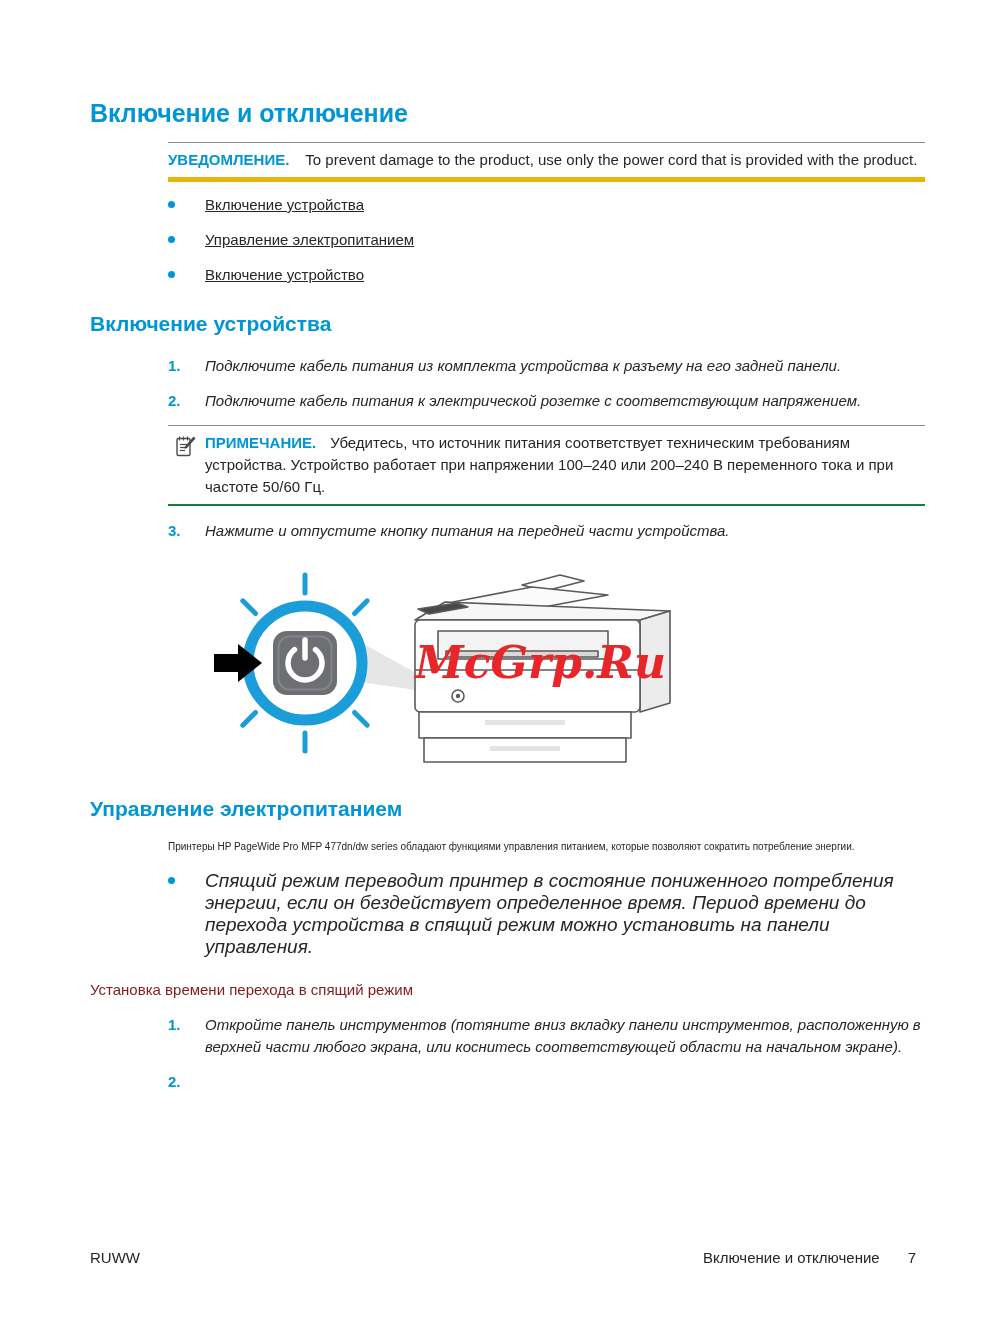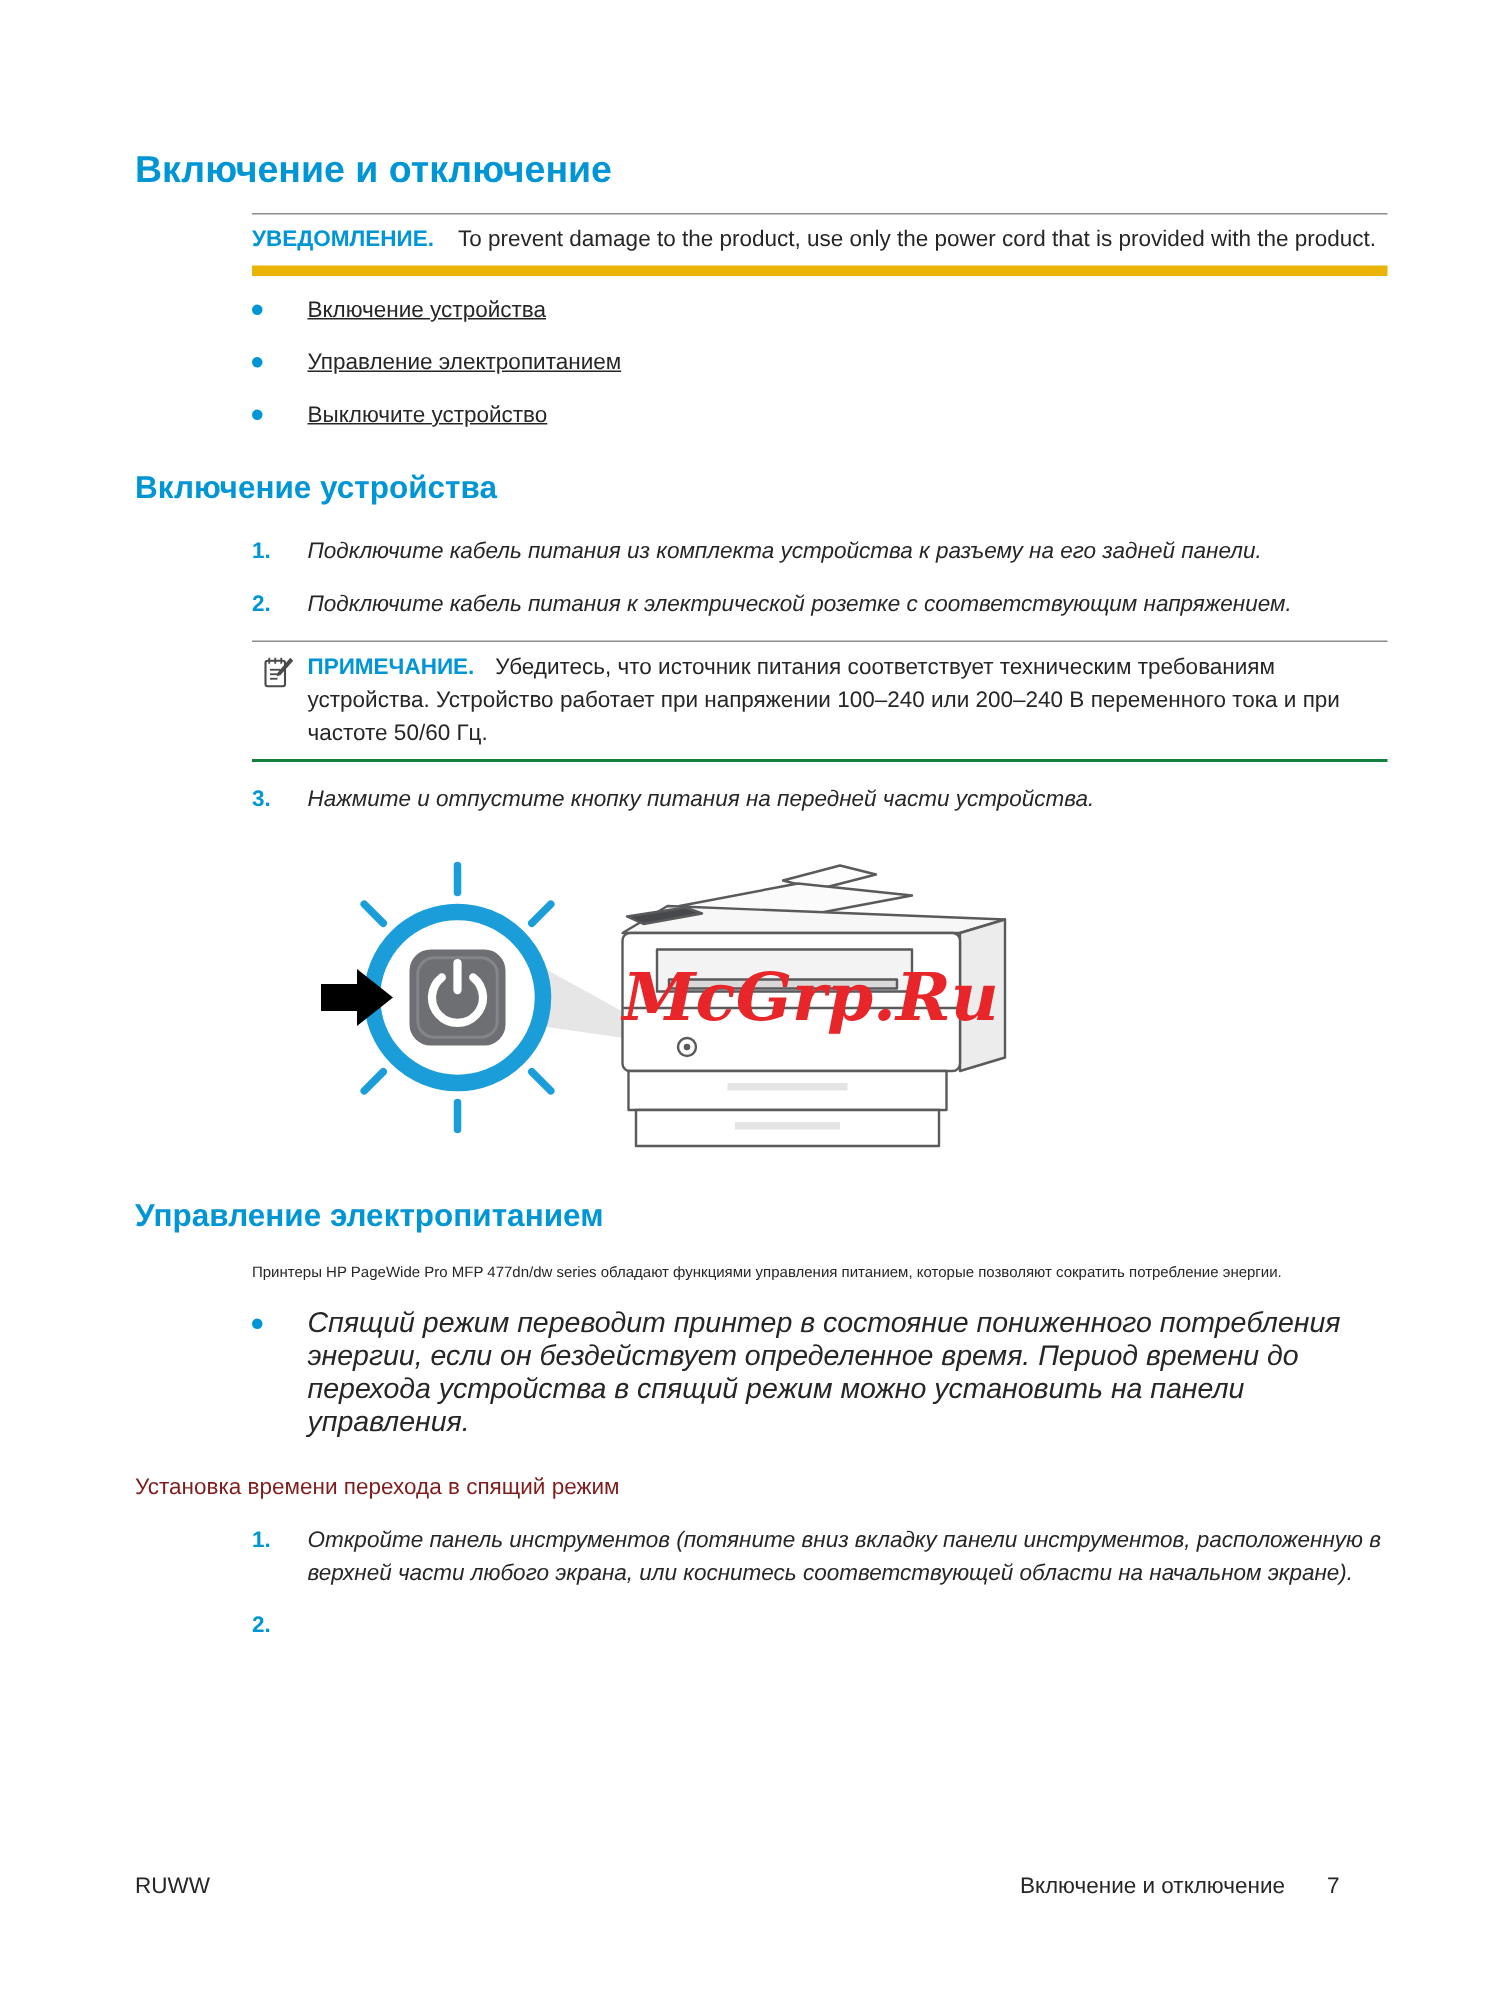"УВЕДОМЛЕНИЕ. To prevent damage to" .notice-box { border-bottom: 7px solid #eab308 -> 5px solid #eab308 }
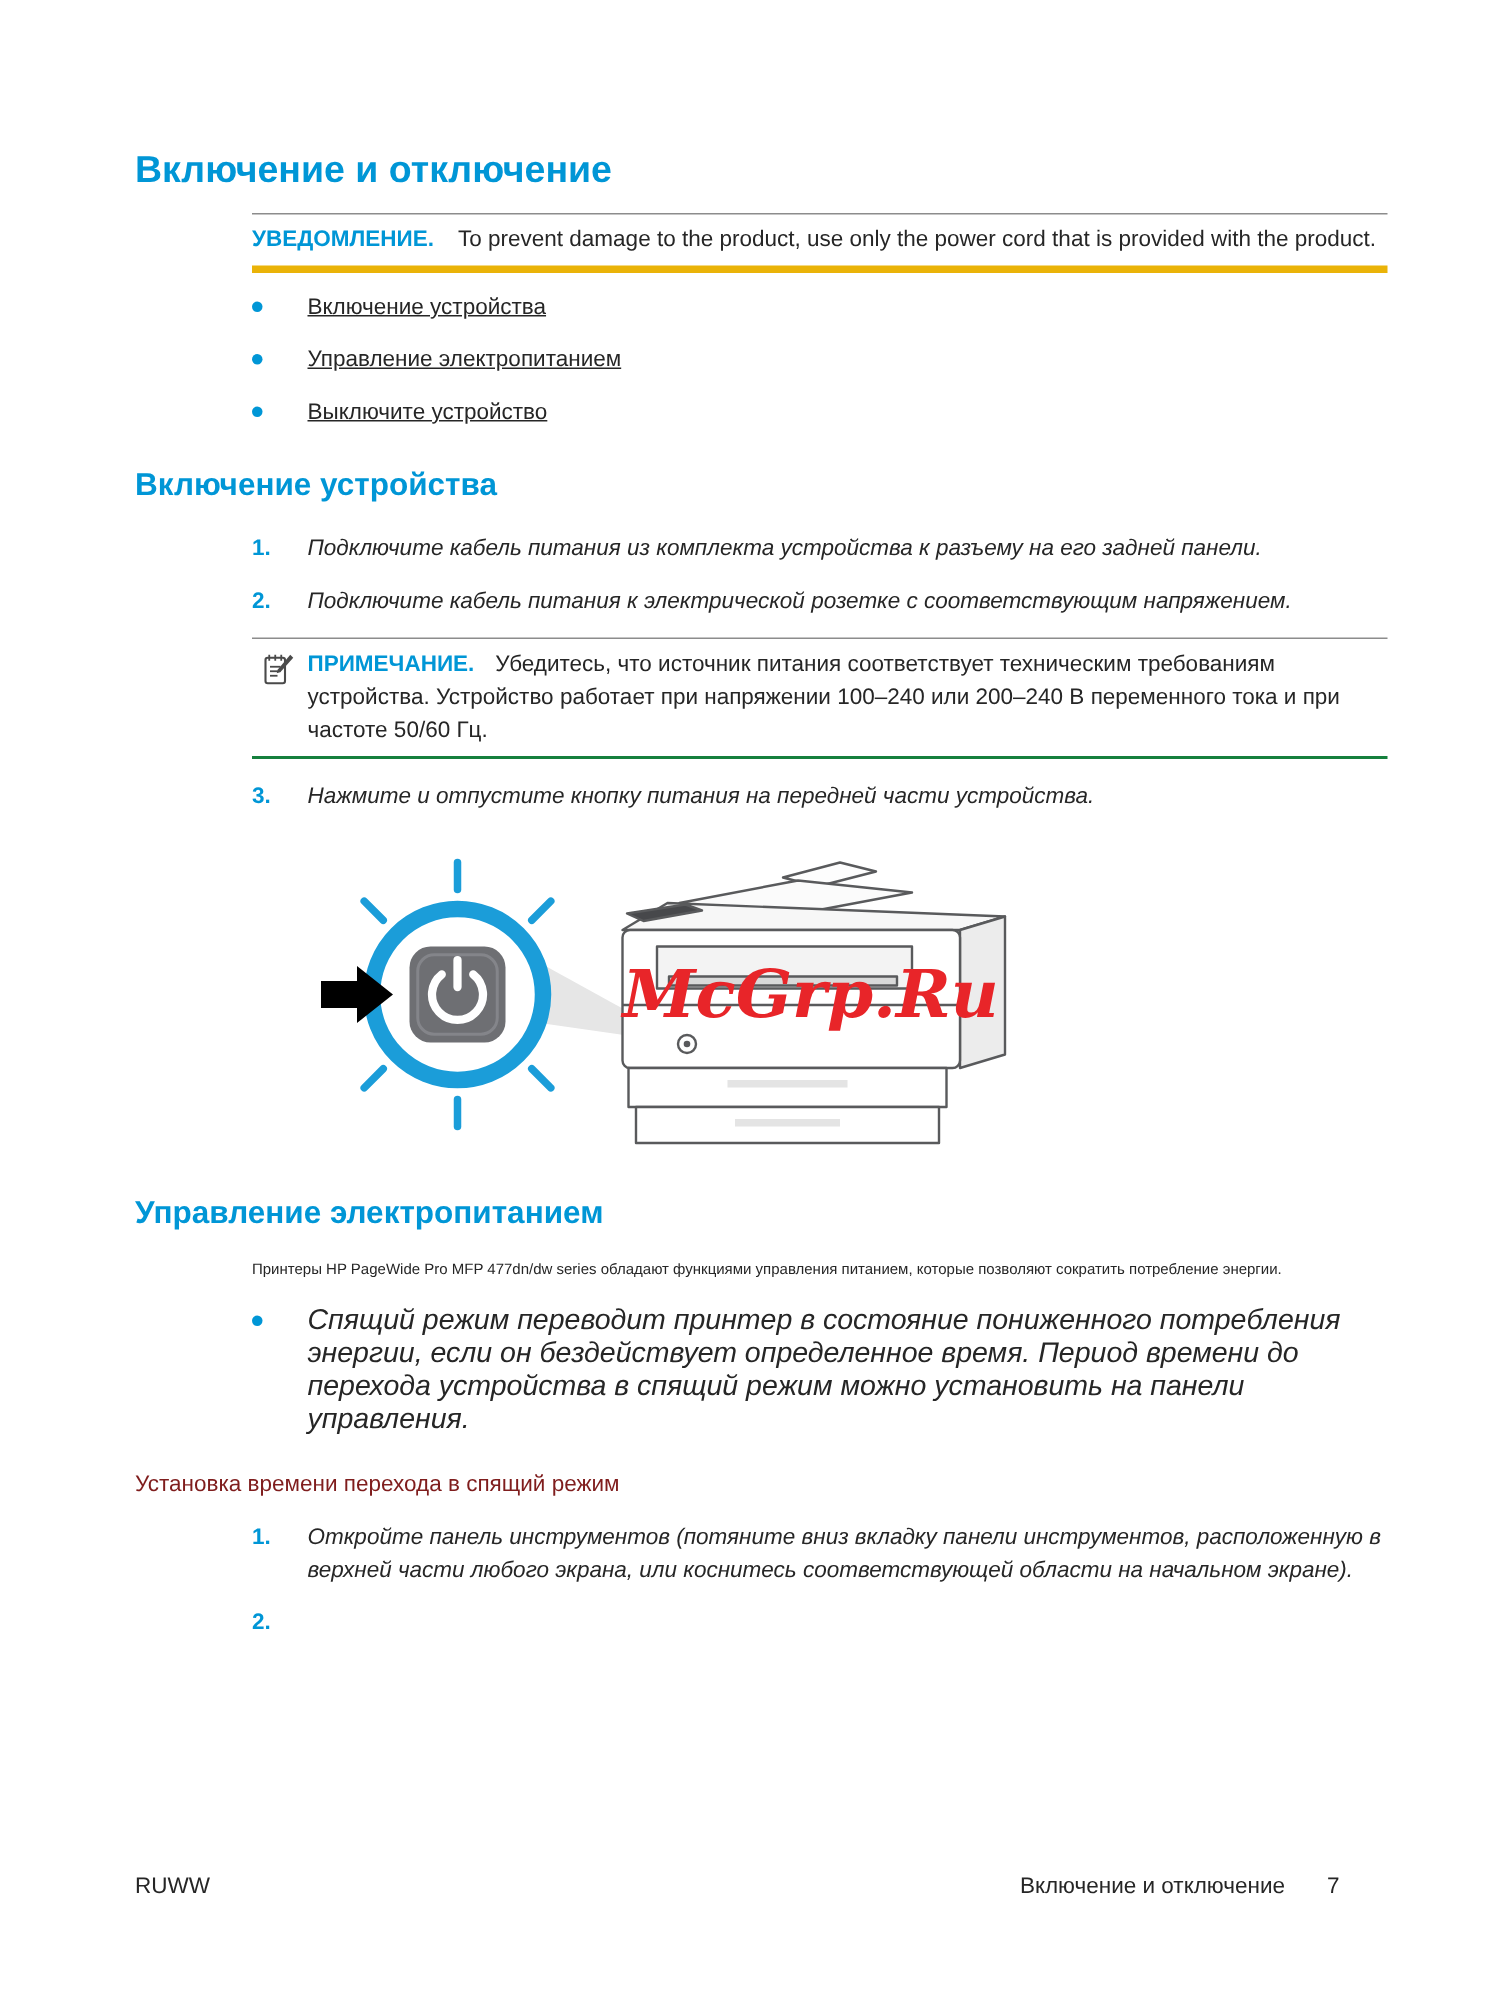"Выключите устройство" span.link { text: Выключите -> Включение }
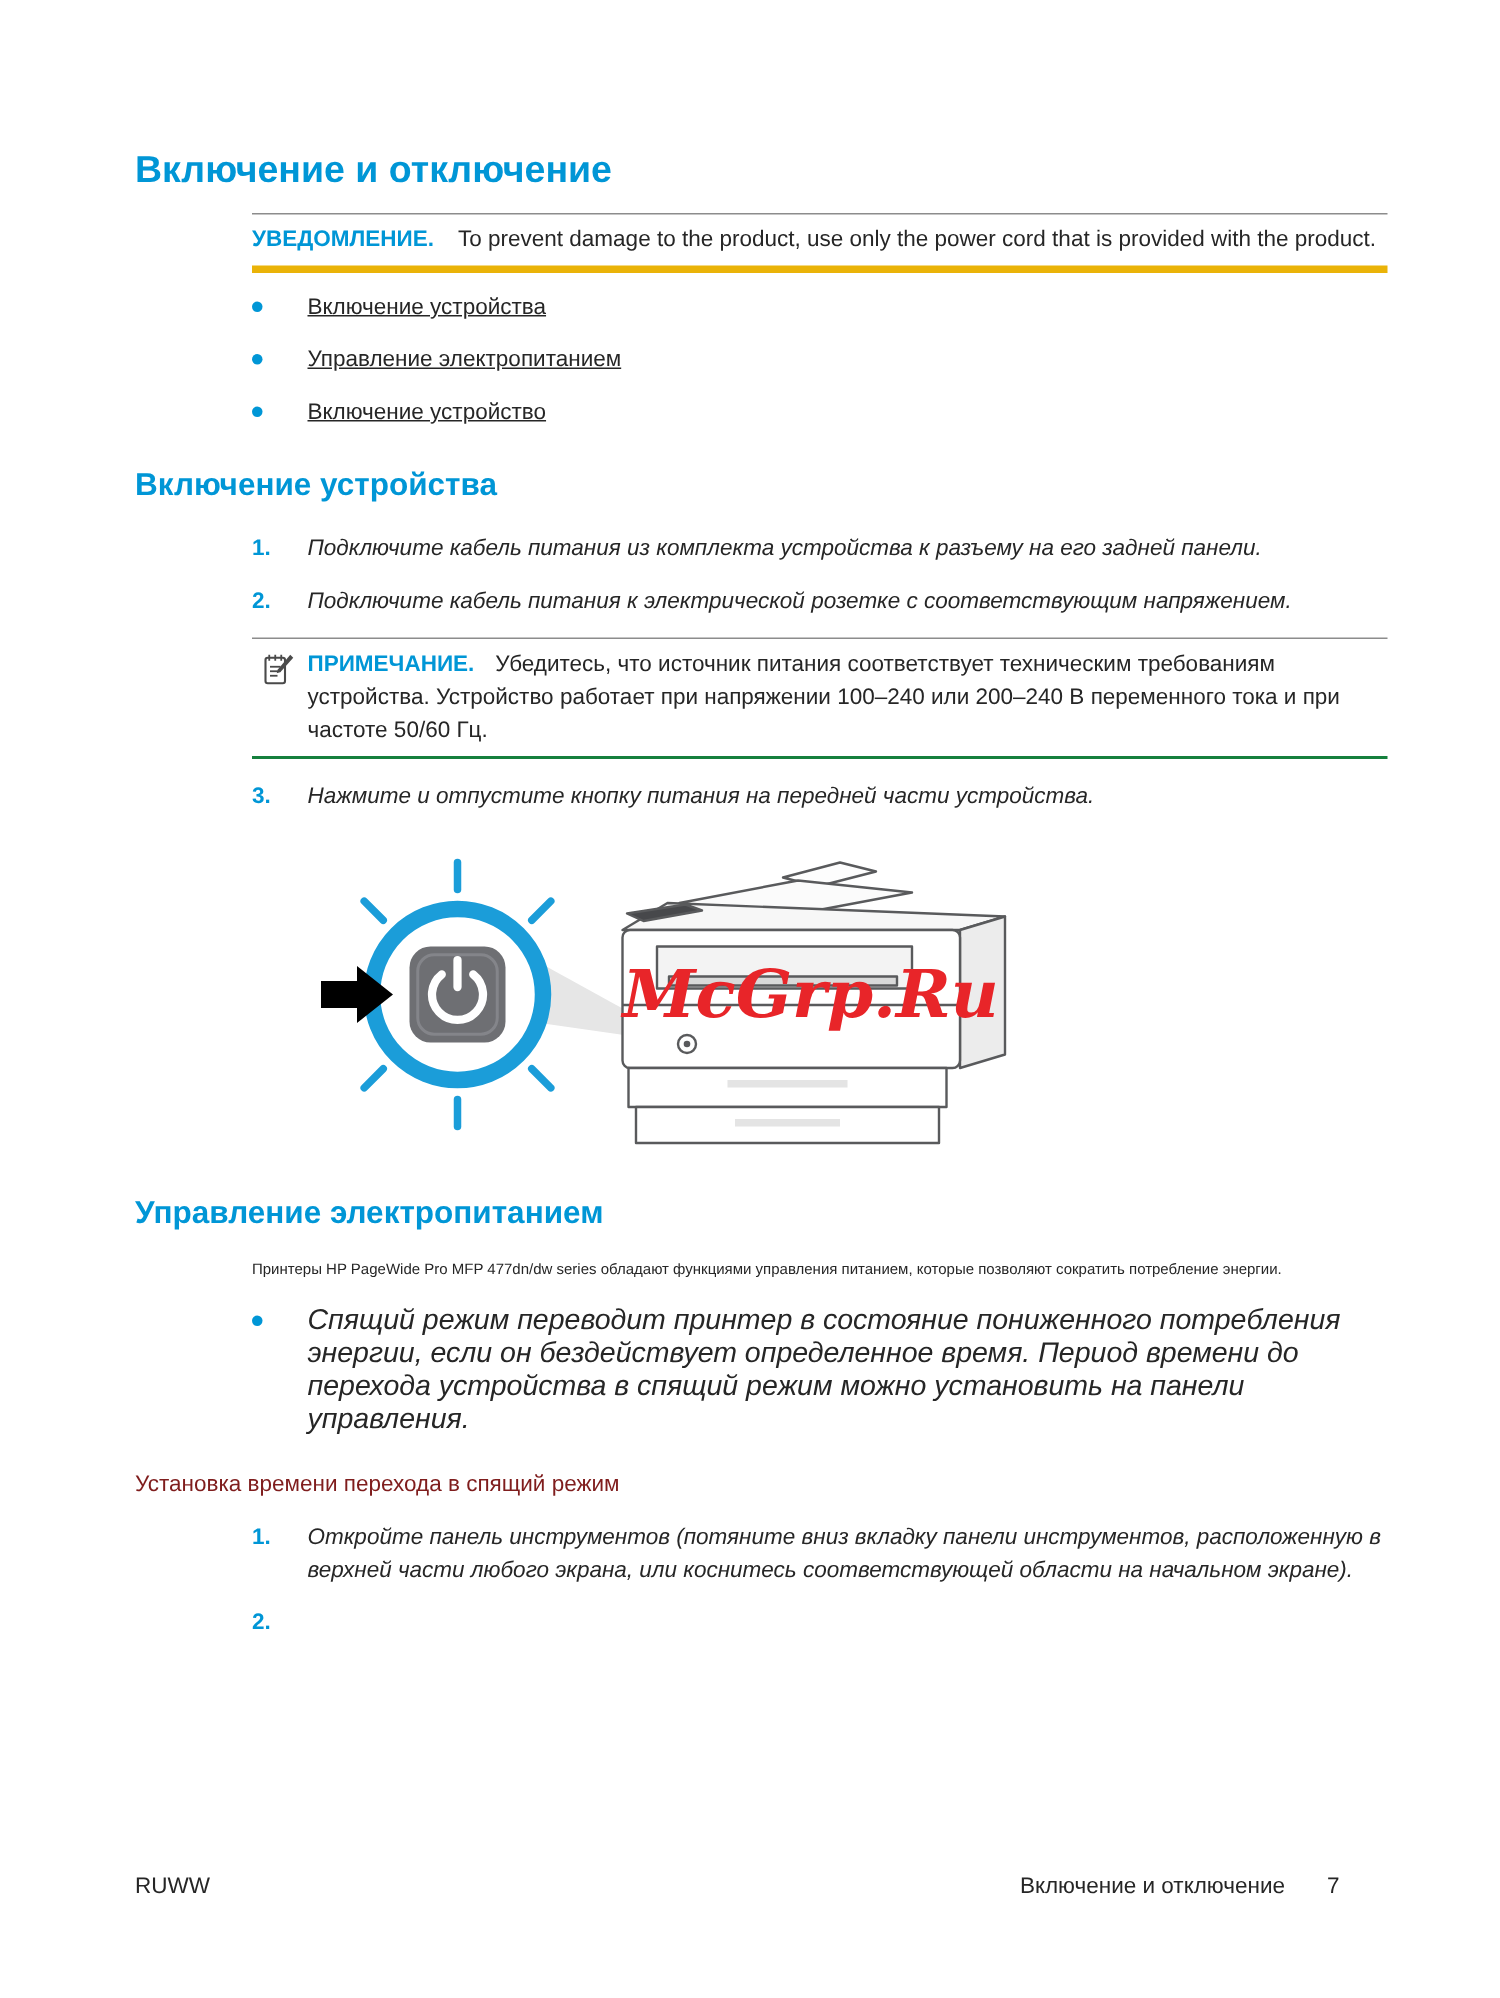"RUWW" .footer { right: 67px -> 44px }
